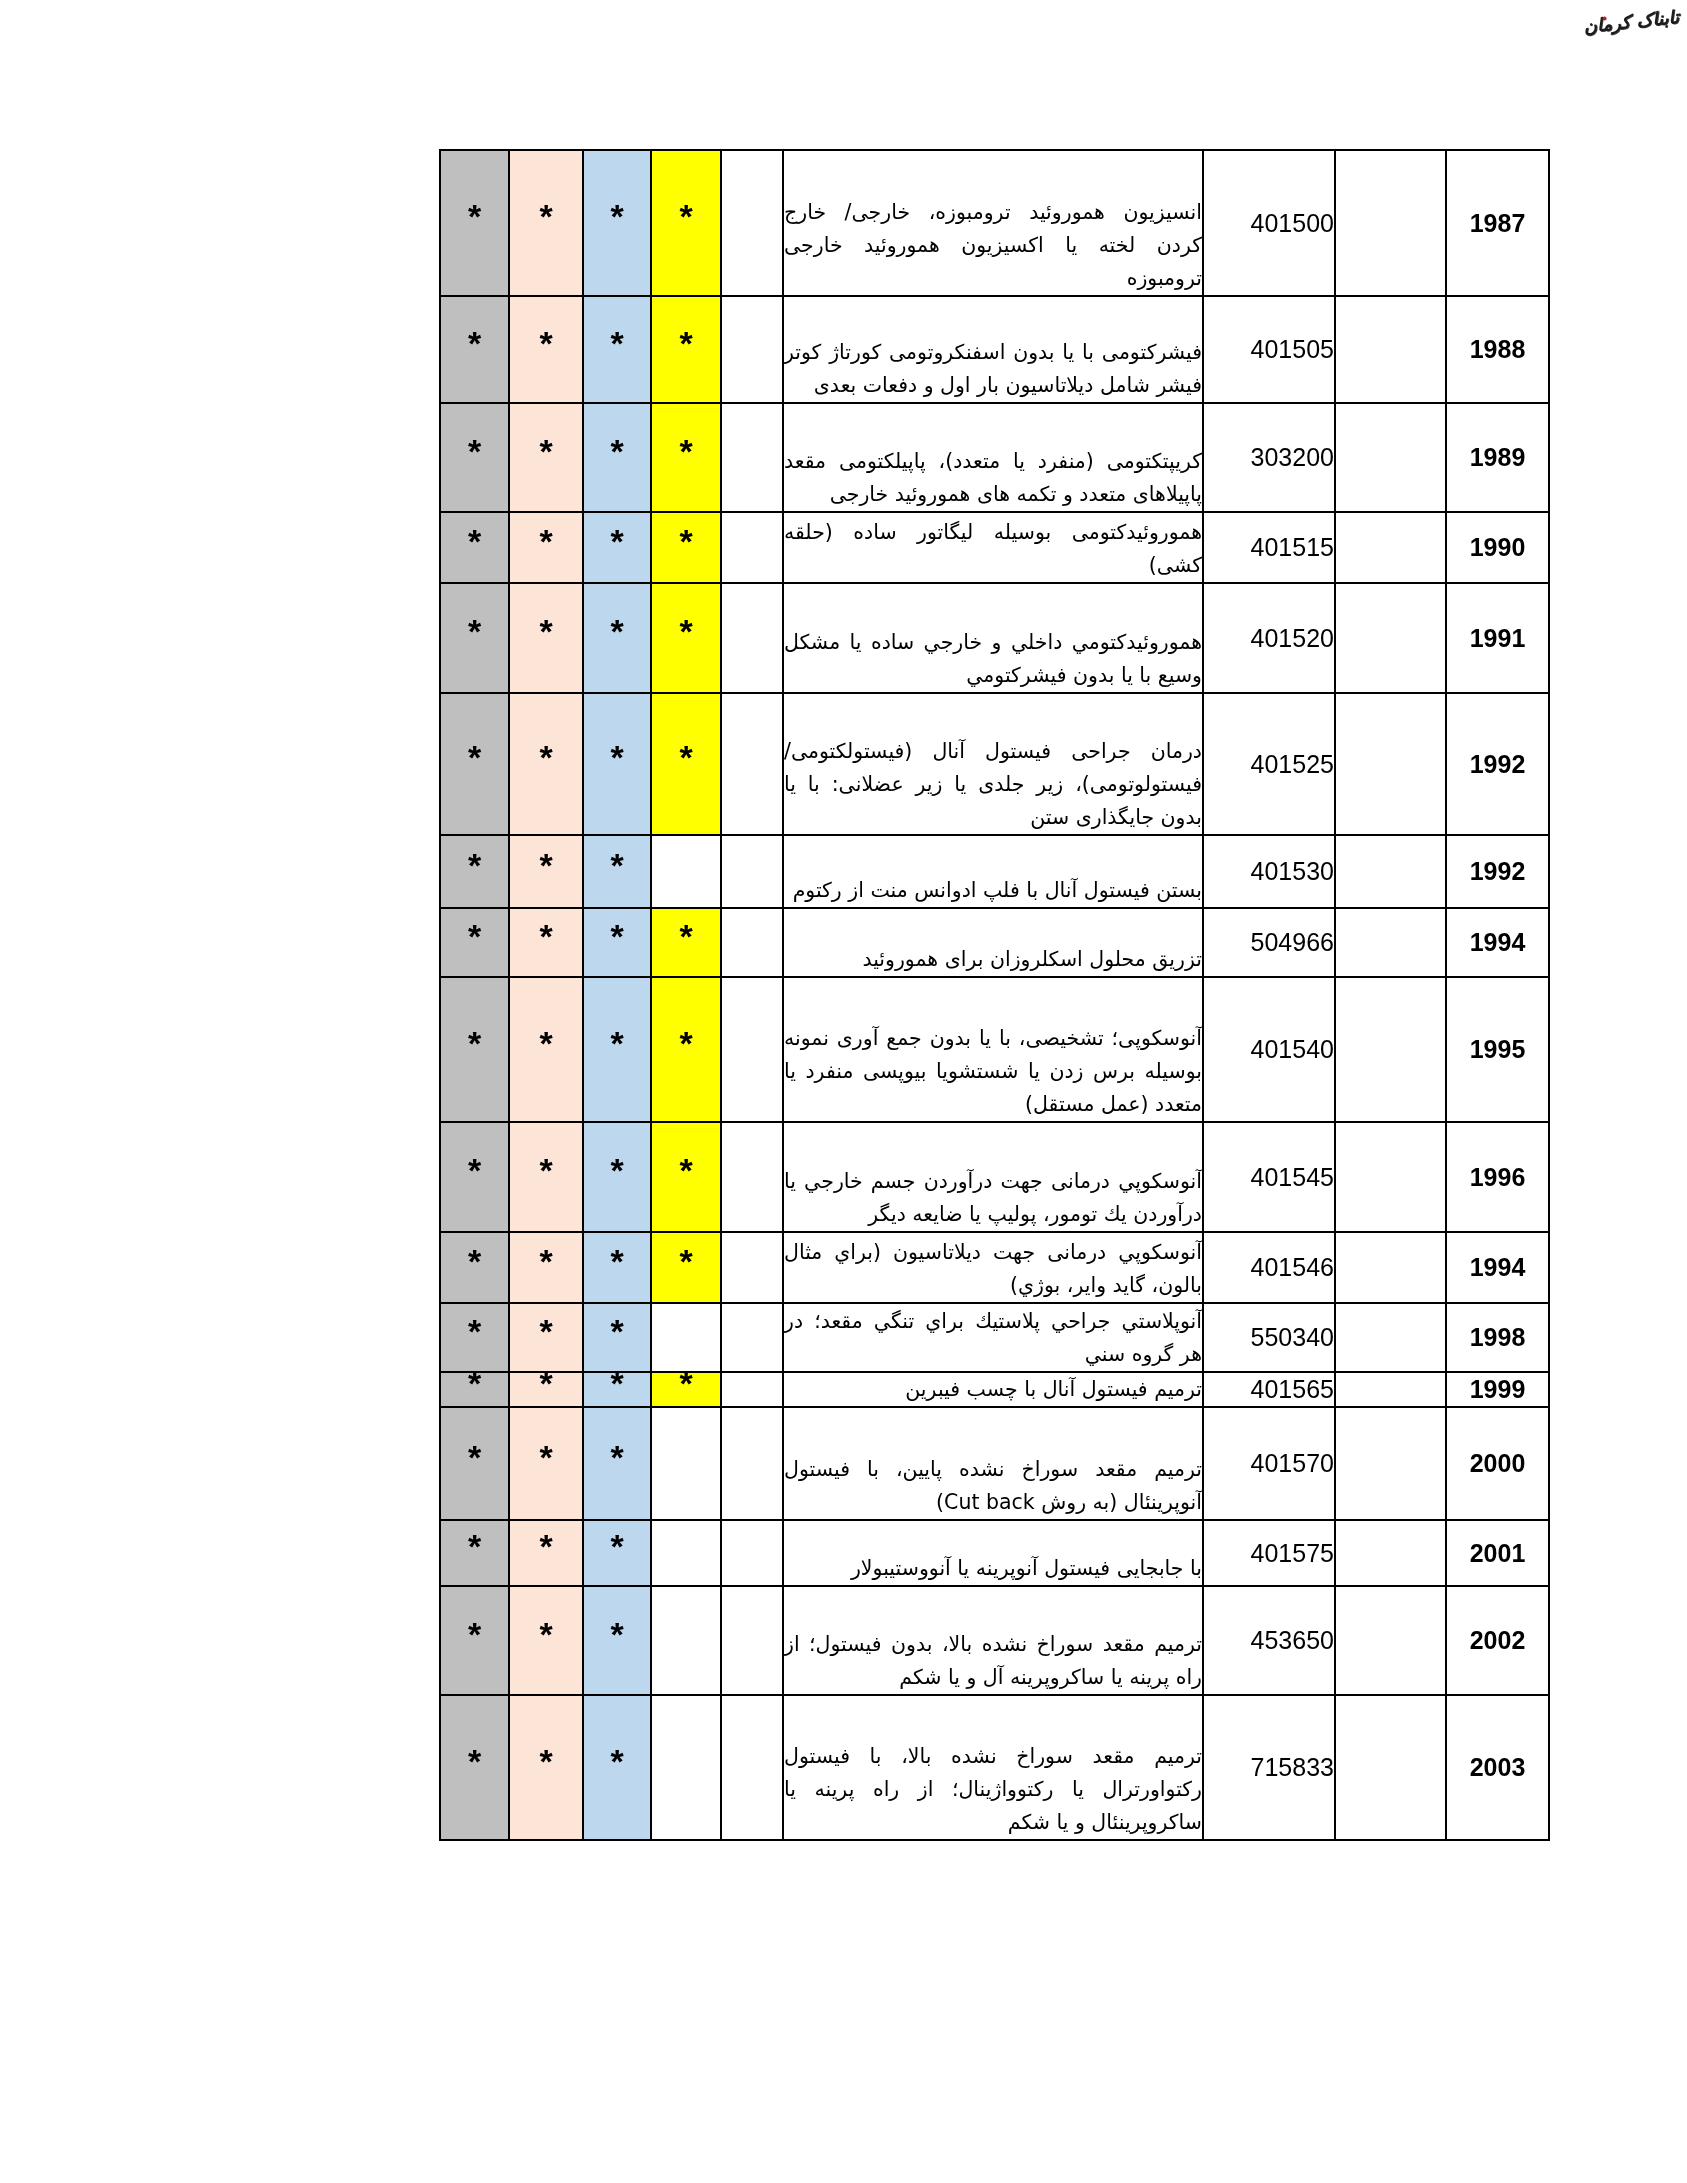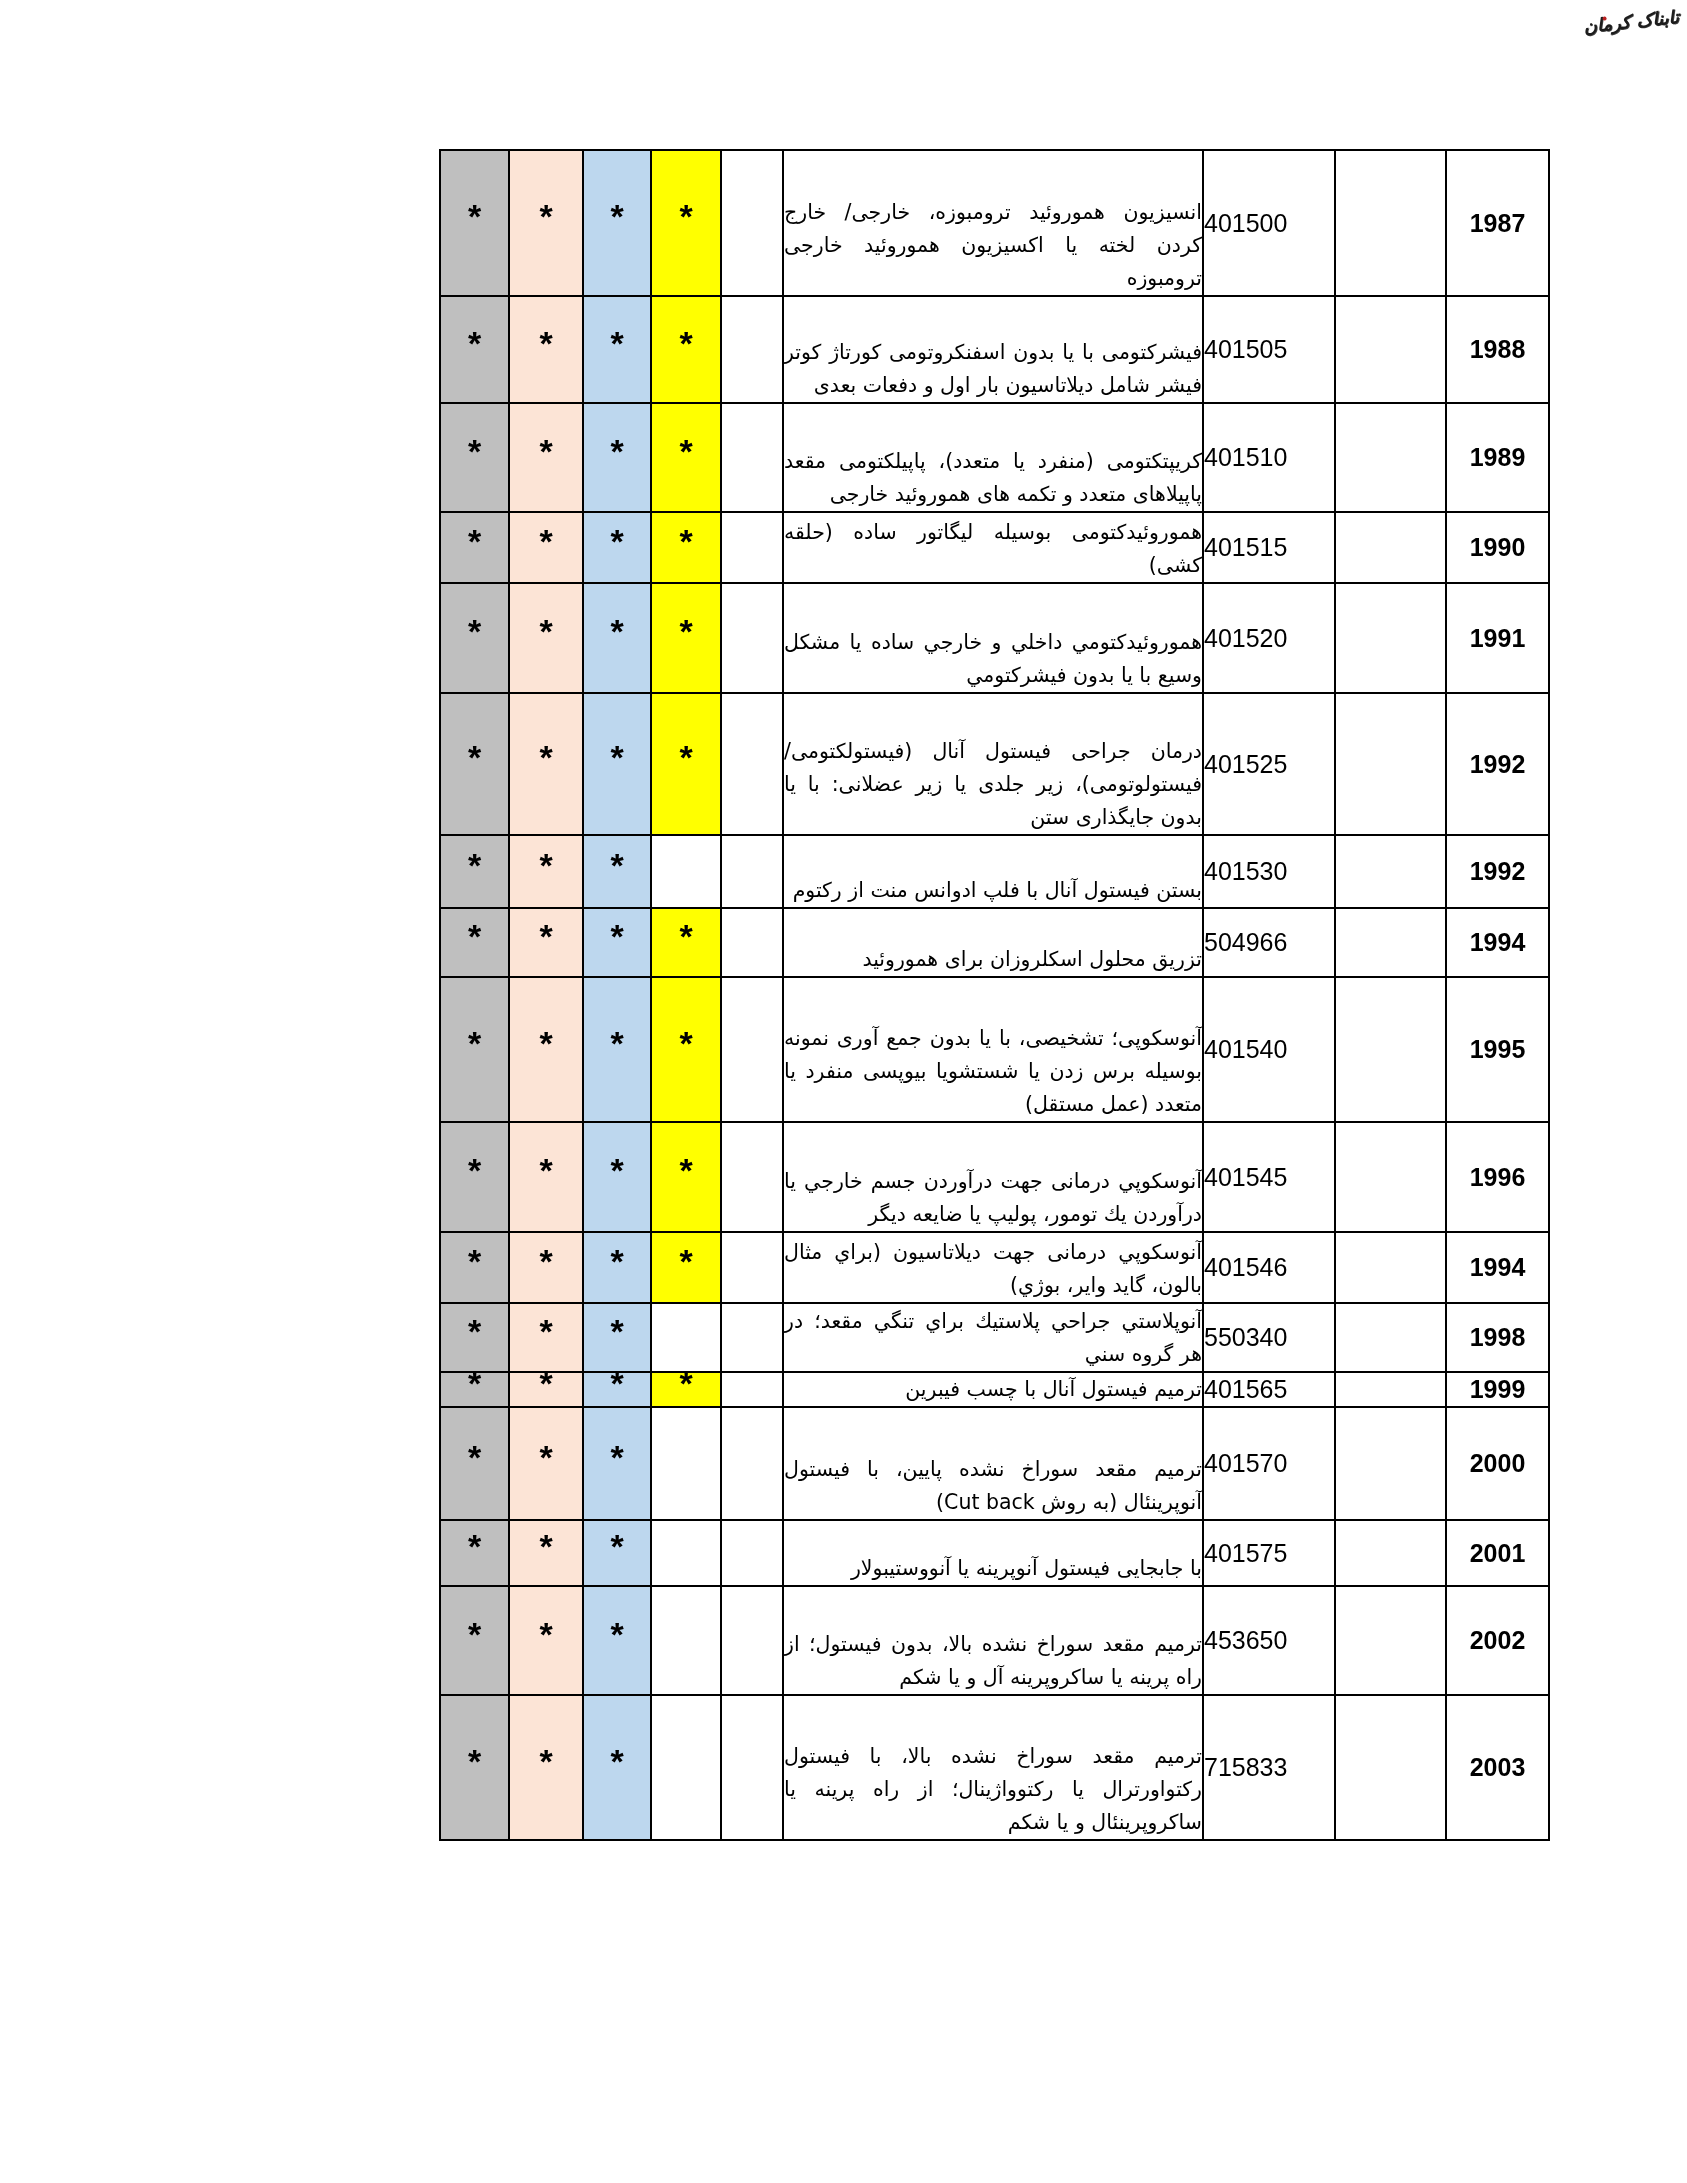"401500" td.code { text-align: left -> right }
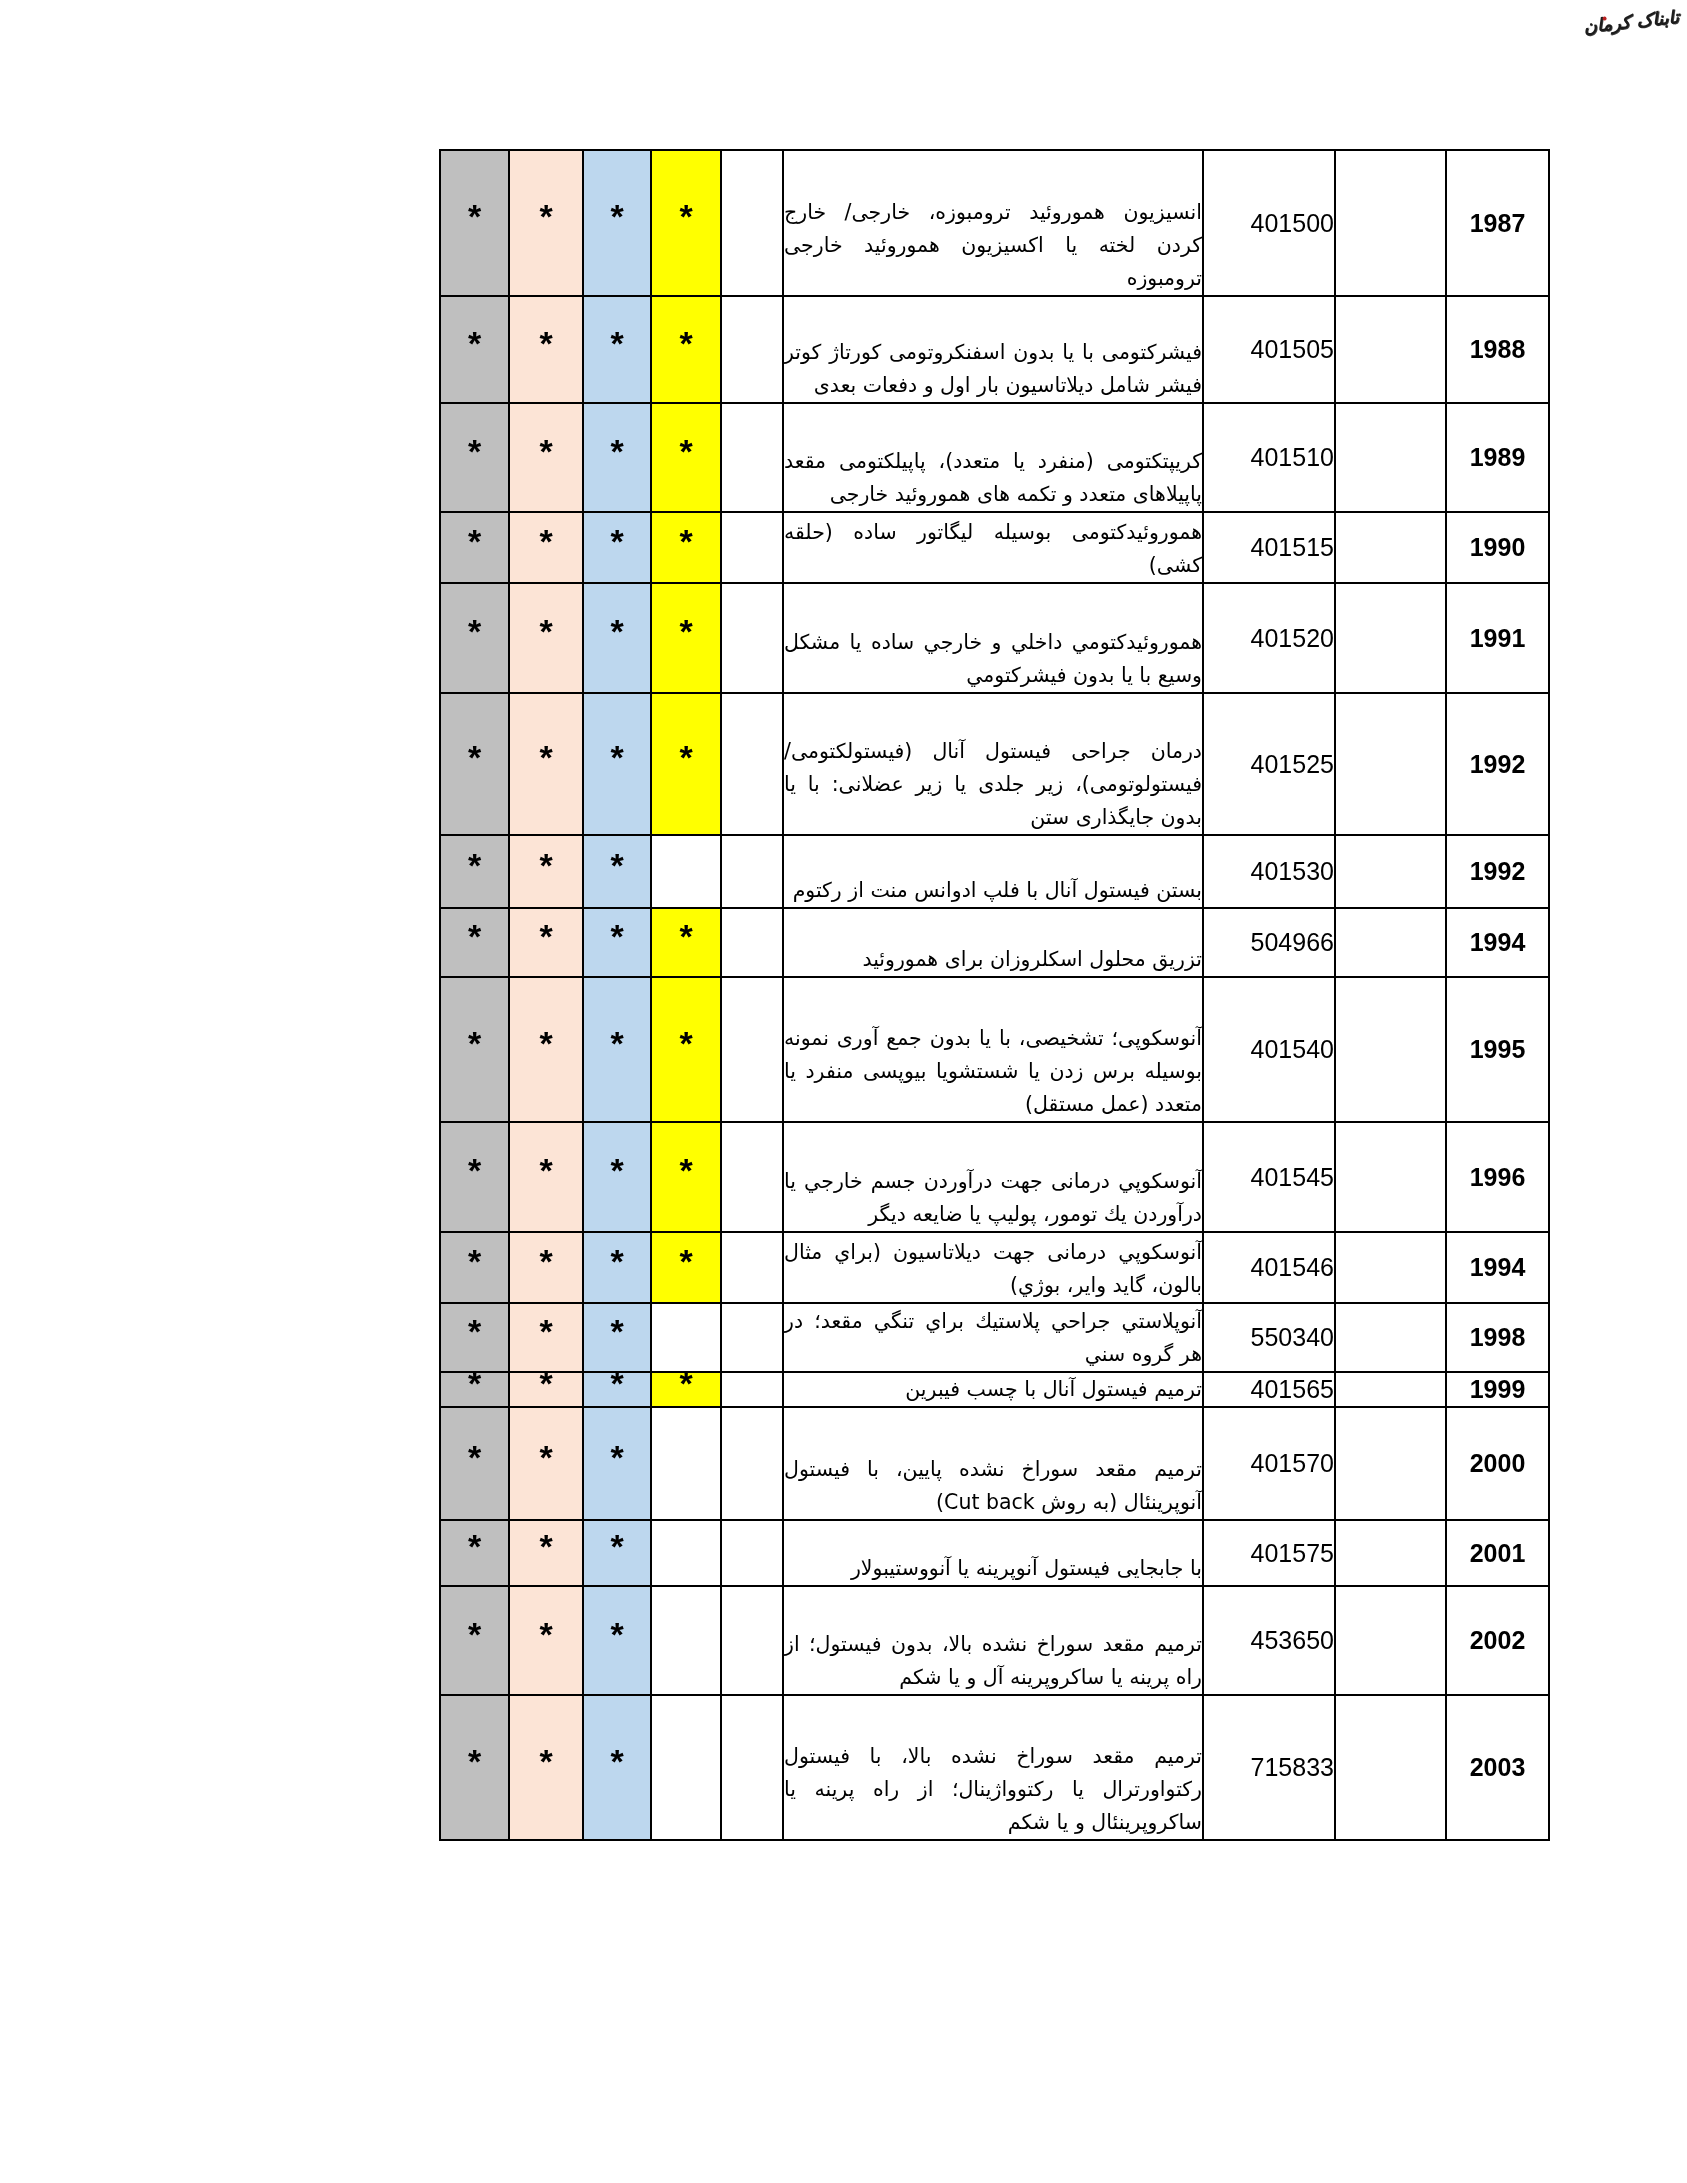"401510" td.code { text: 401510 -> 303200 }
